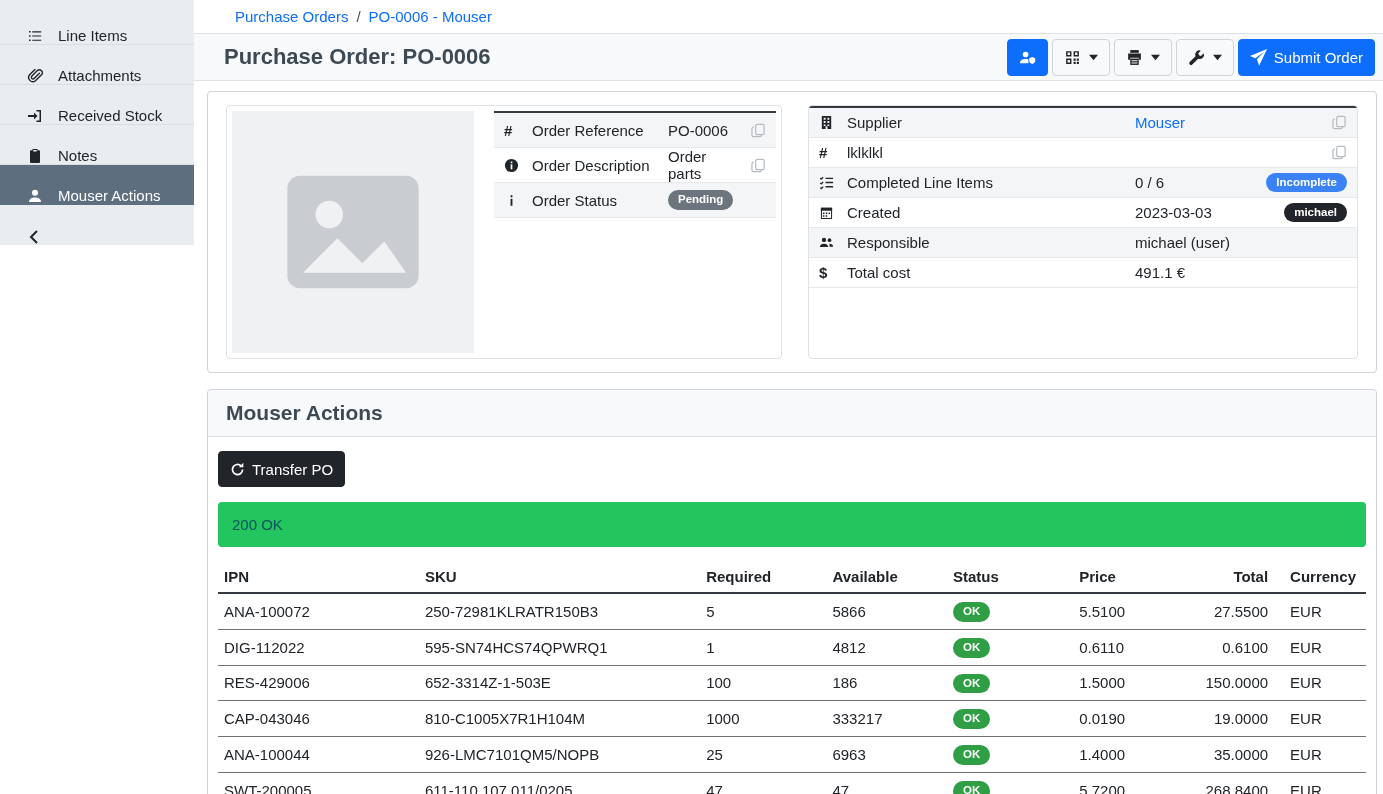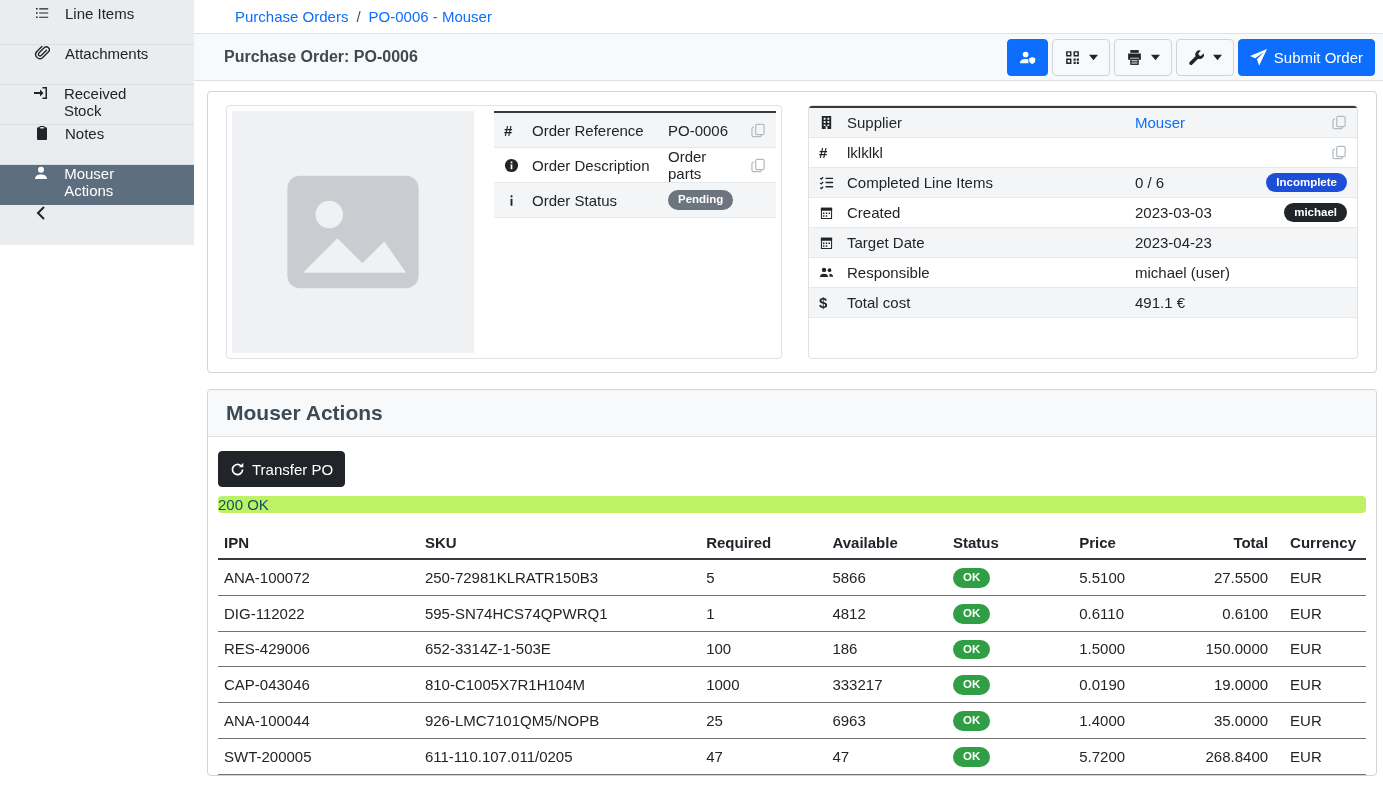"Line Items" .side-item { align-items: flex-start -> flex-end; padding: 0 32px -> 0 25px }
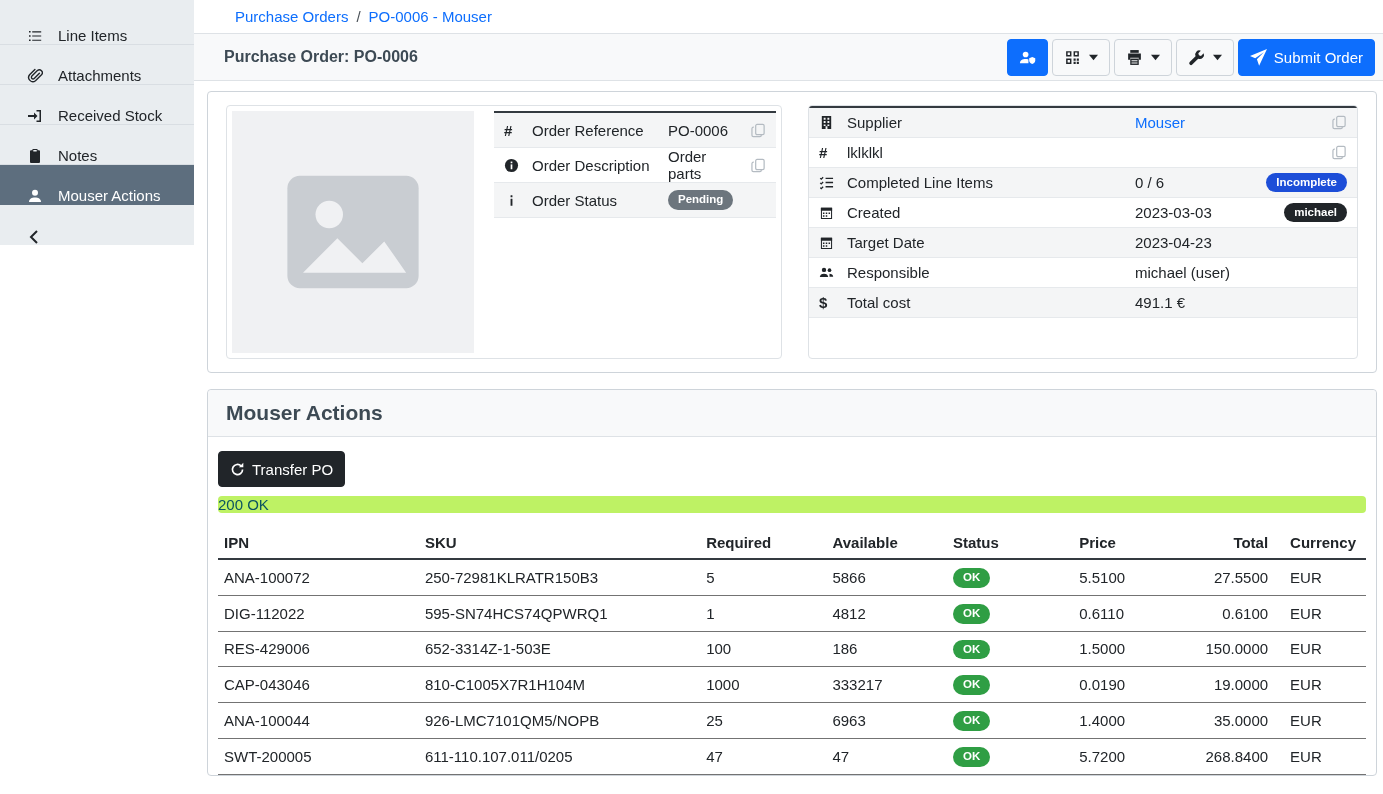"Purchase Order: PO-0006" .page-title { font-size: 16px -> 22px }
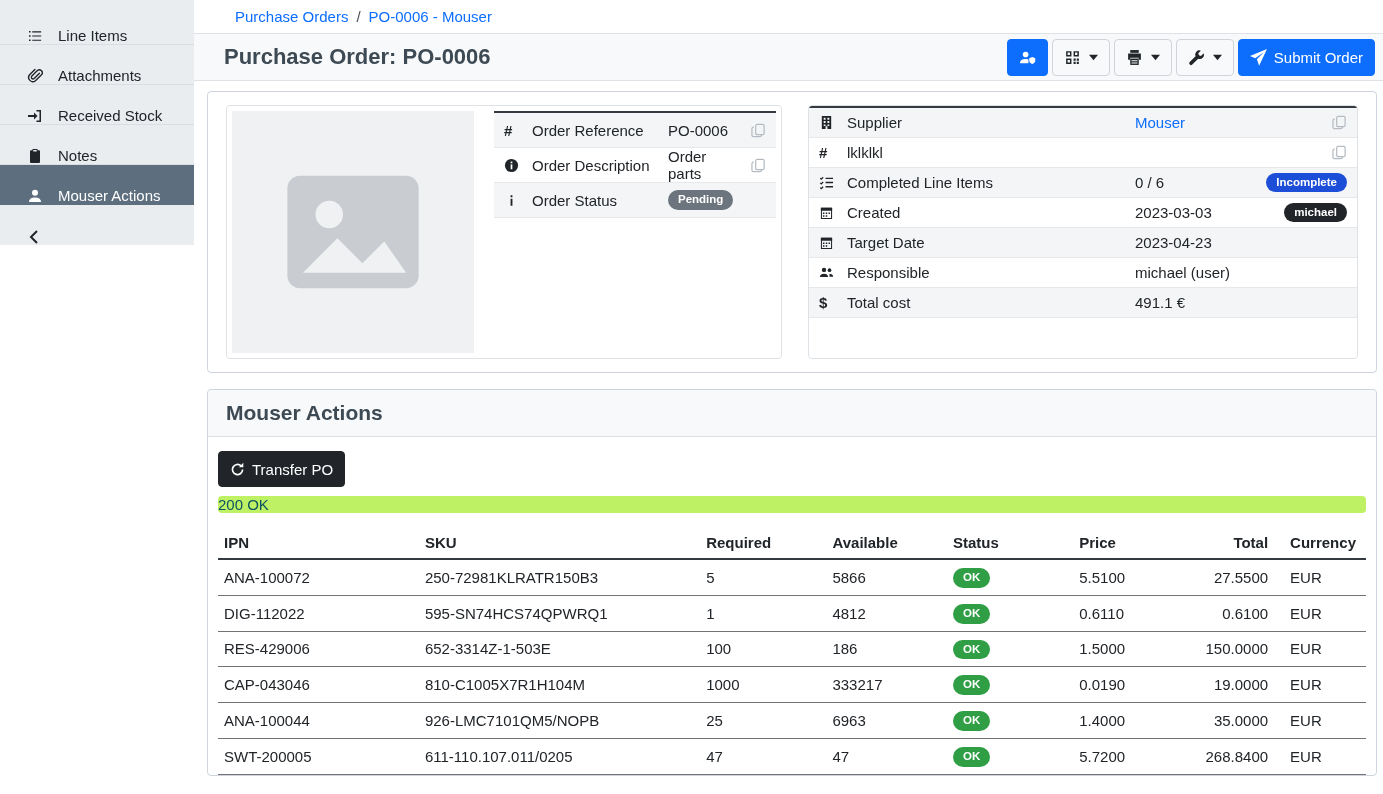"Incomplete" .badge-red { background: #1d4ed8 -> #3b82f6 }
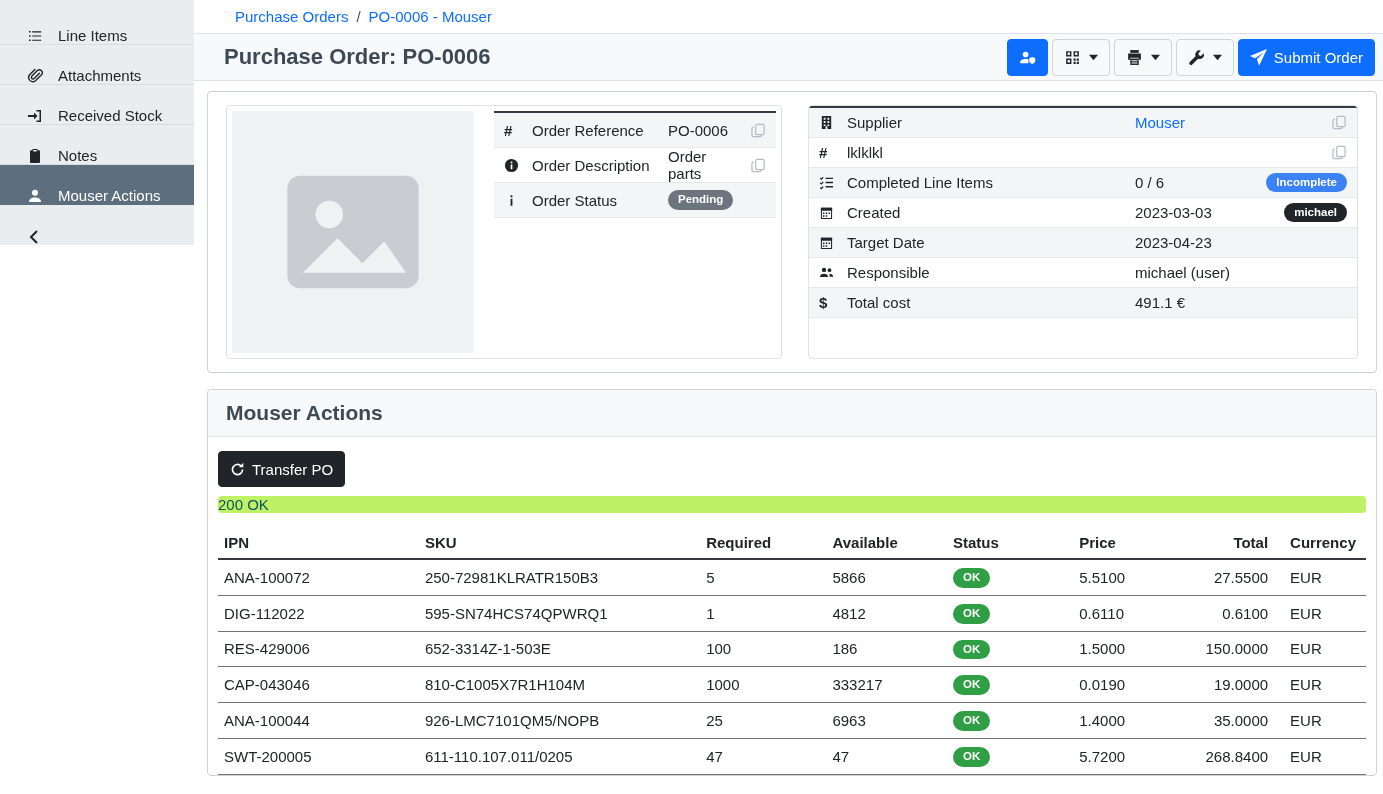"Target Date" div.drow { html: <div> <span> <svg> <path></path> <path></path> <path></path> </svg> </span> <span>Target Date</span> <span> <span>2023-04-23</span> </span> <span></span> </div> -> none }
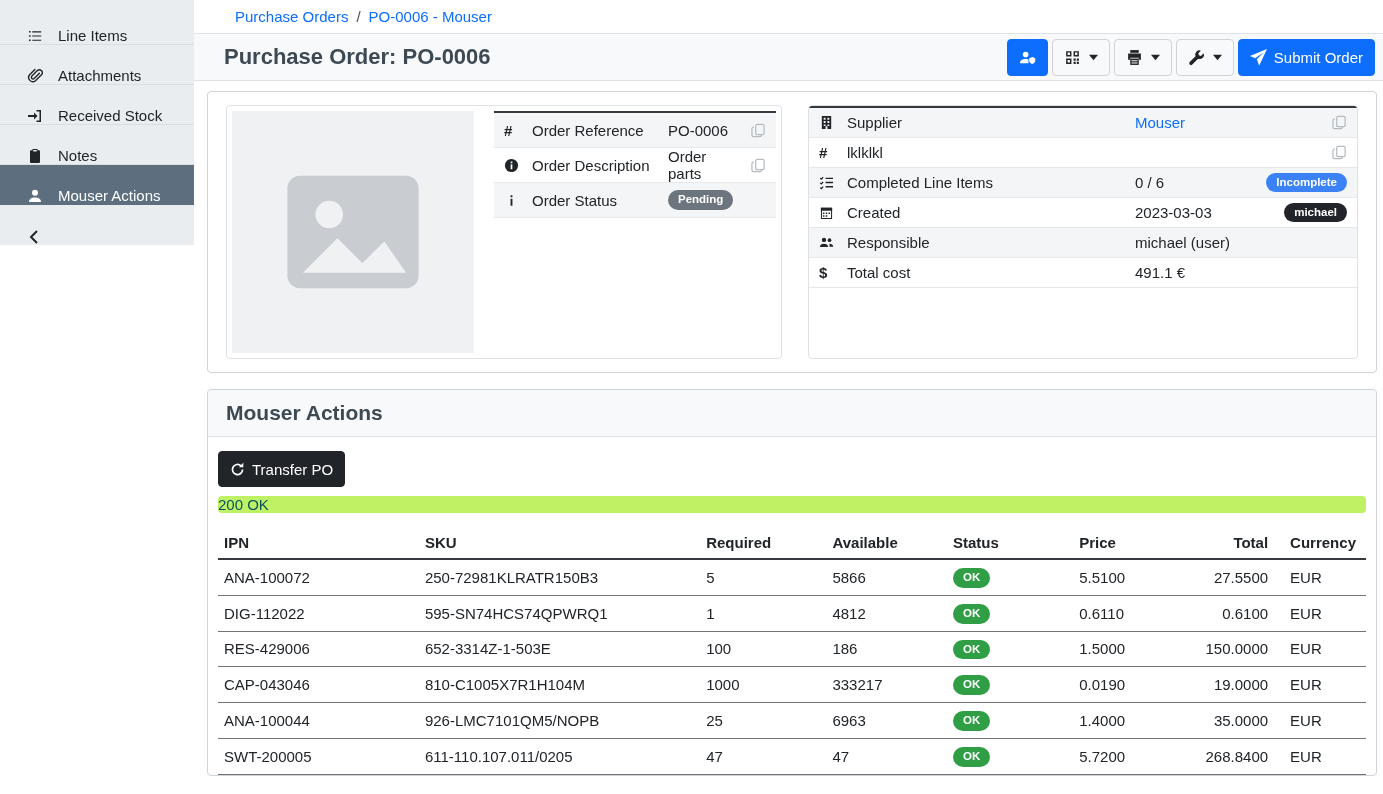"200 OK" .alert { background: #bef264 -> #22c55e; margin-top: 9px -> 15px; padding: none -> 14px }
